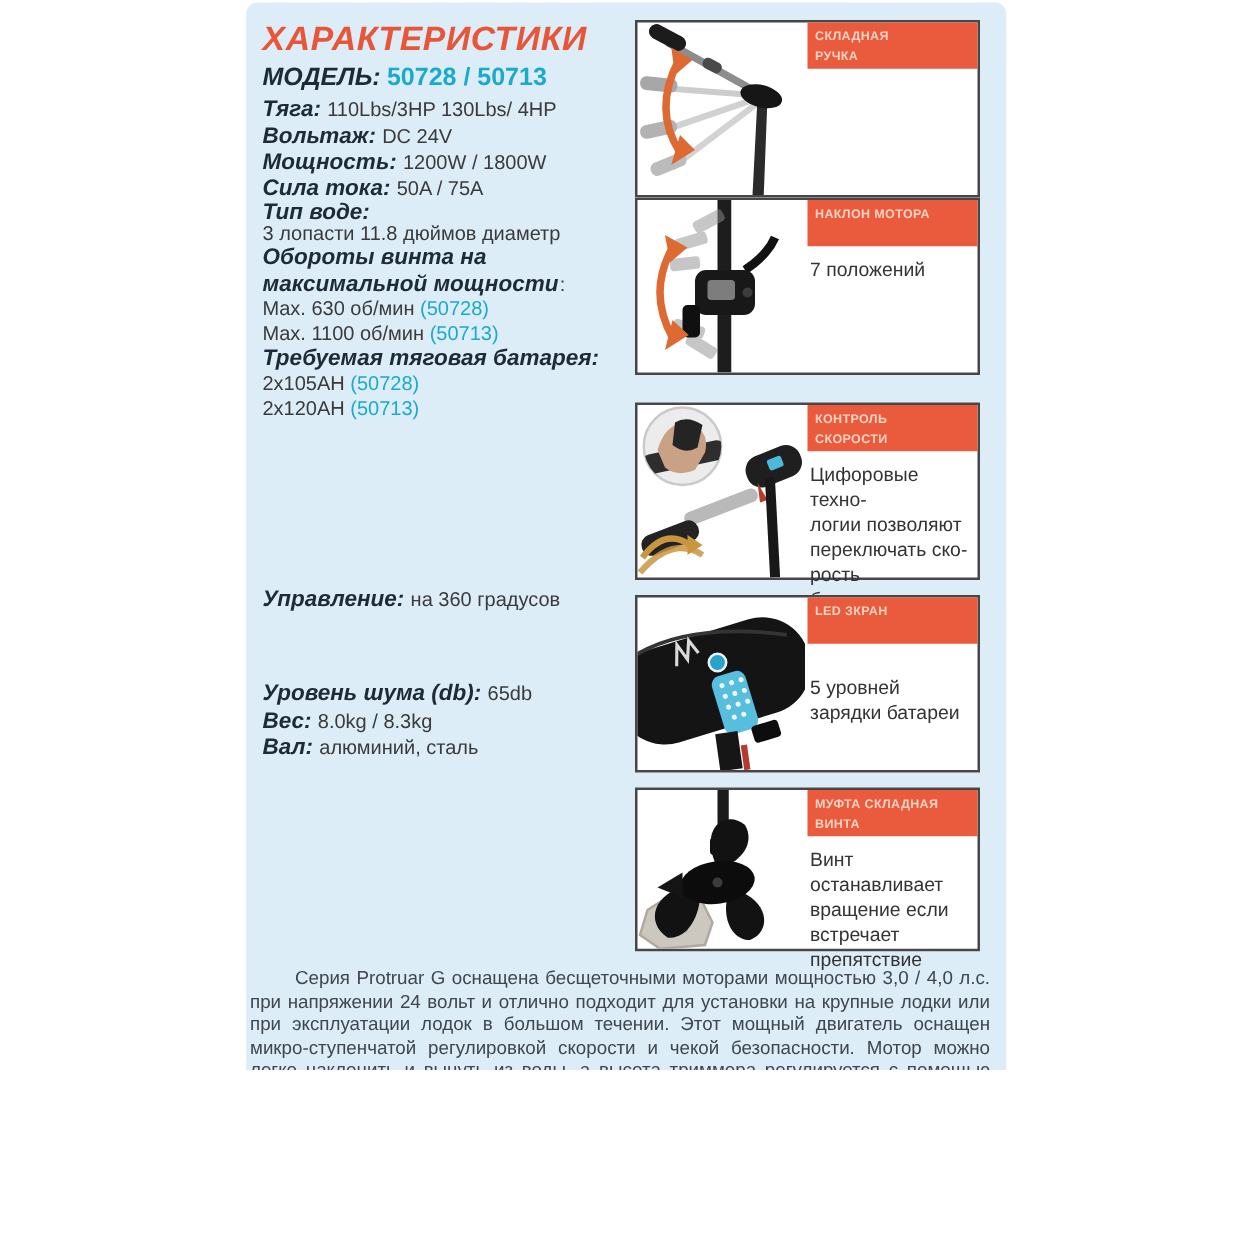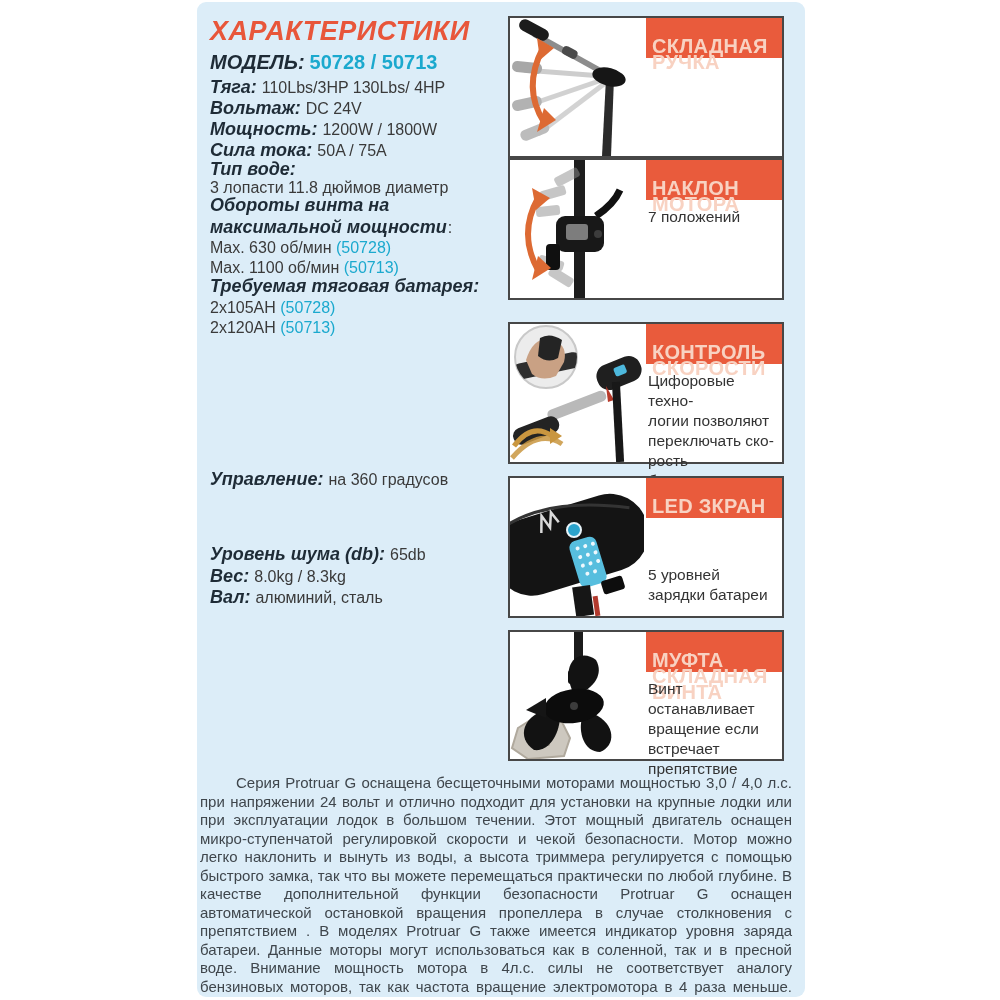"ХАРАКТЕРИСТИКИ" .page { height: 1000px -> 856px }
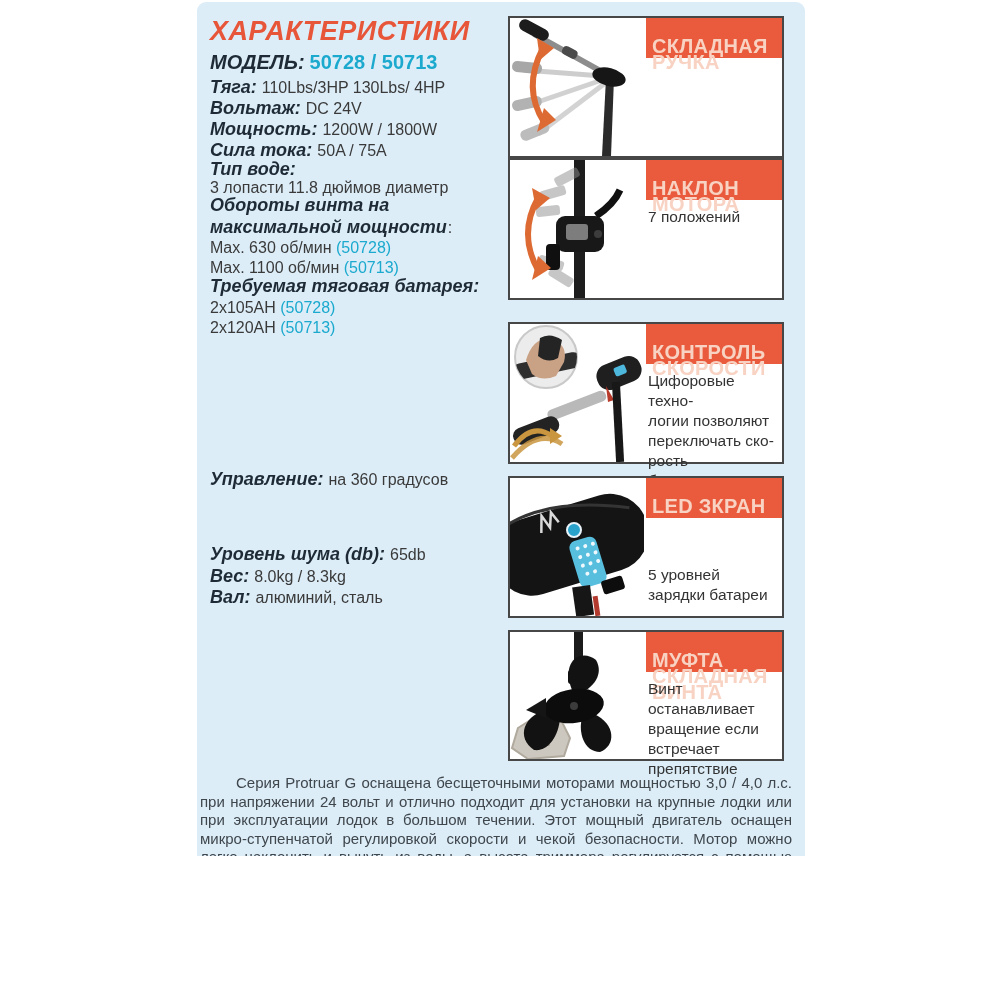"СКЛАДНАЯ" .feature-header { font-size: 20px -> 10px; padding: 20px 6px -> 4px 6px }
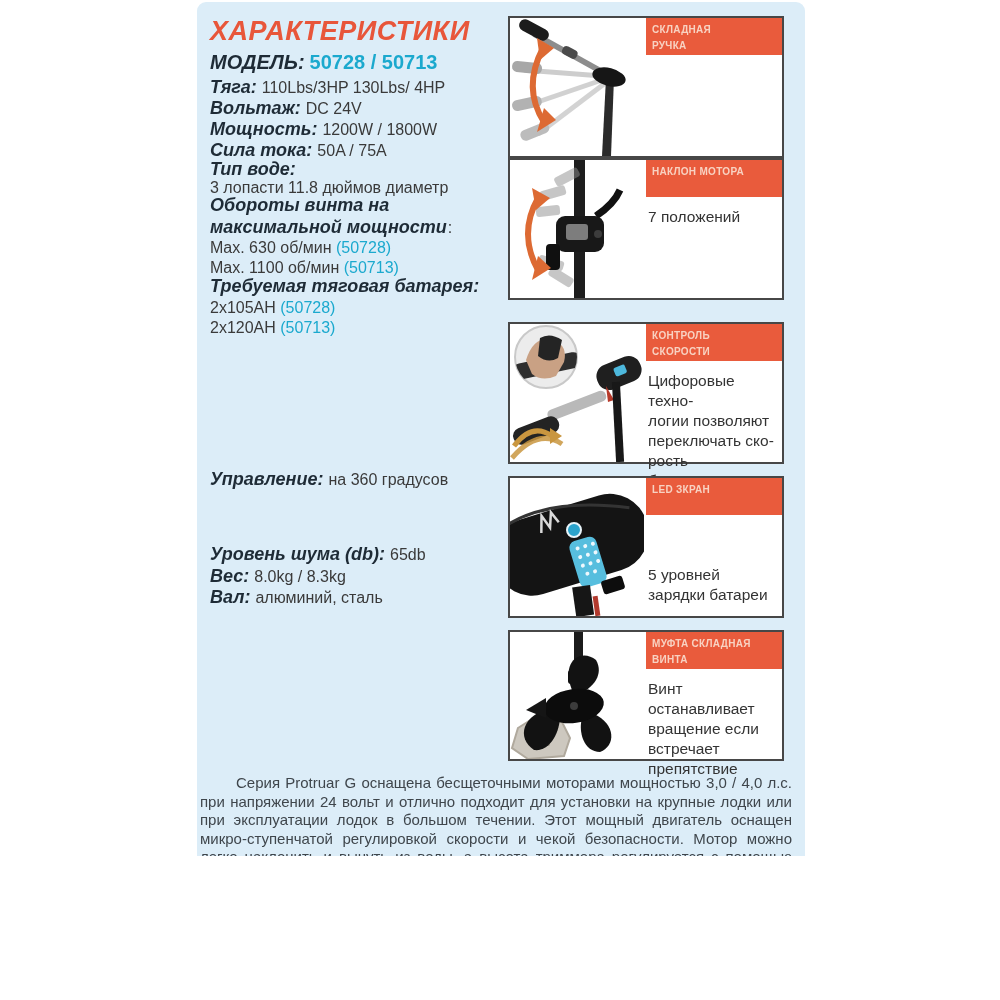"5 уровней" .feature-body.low { margin-top: 24px -> none }
